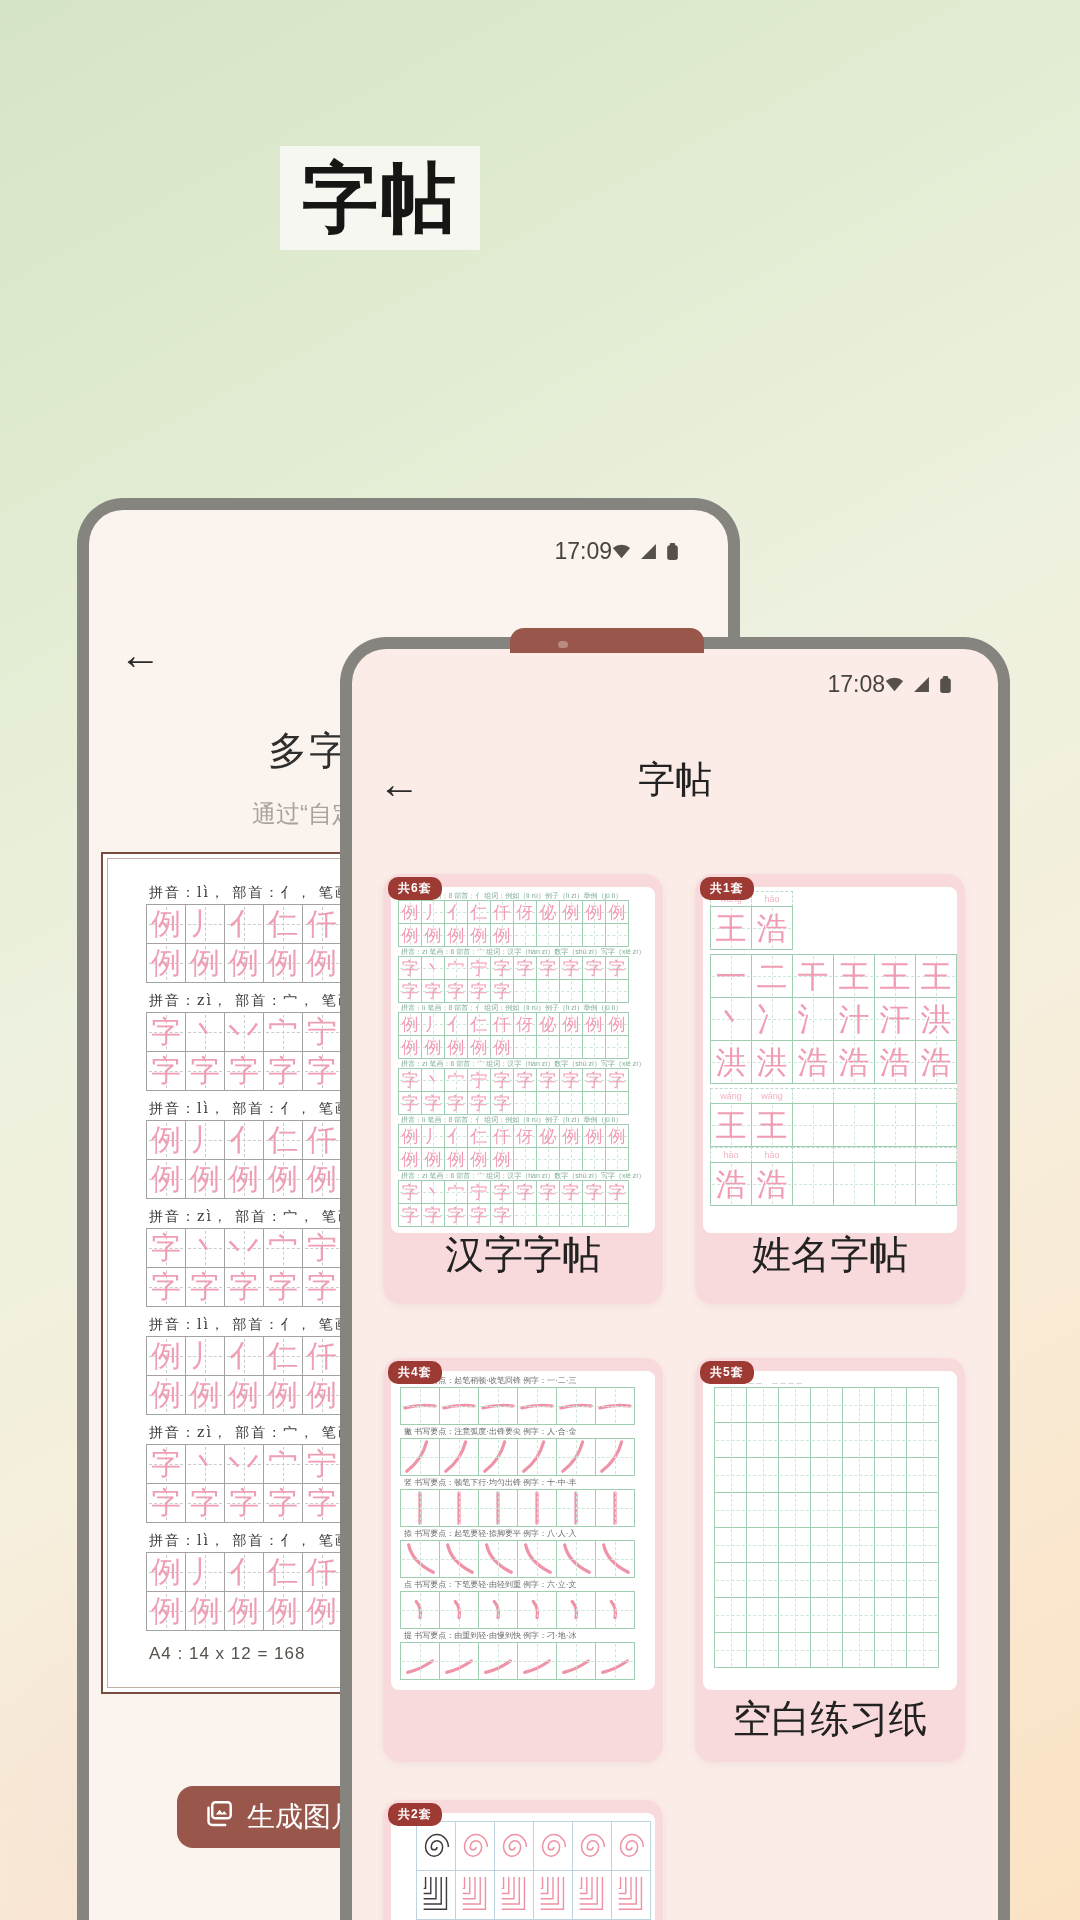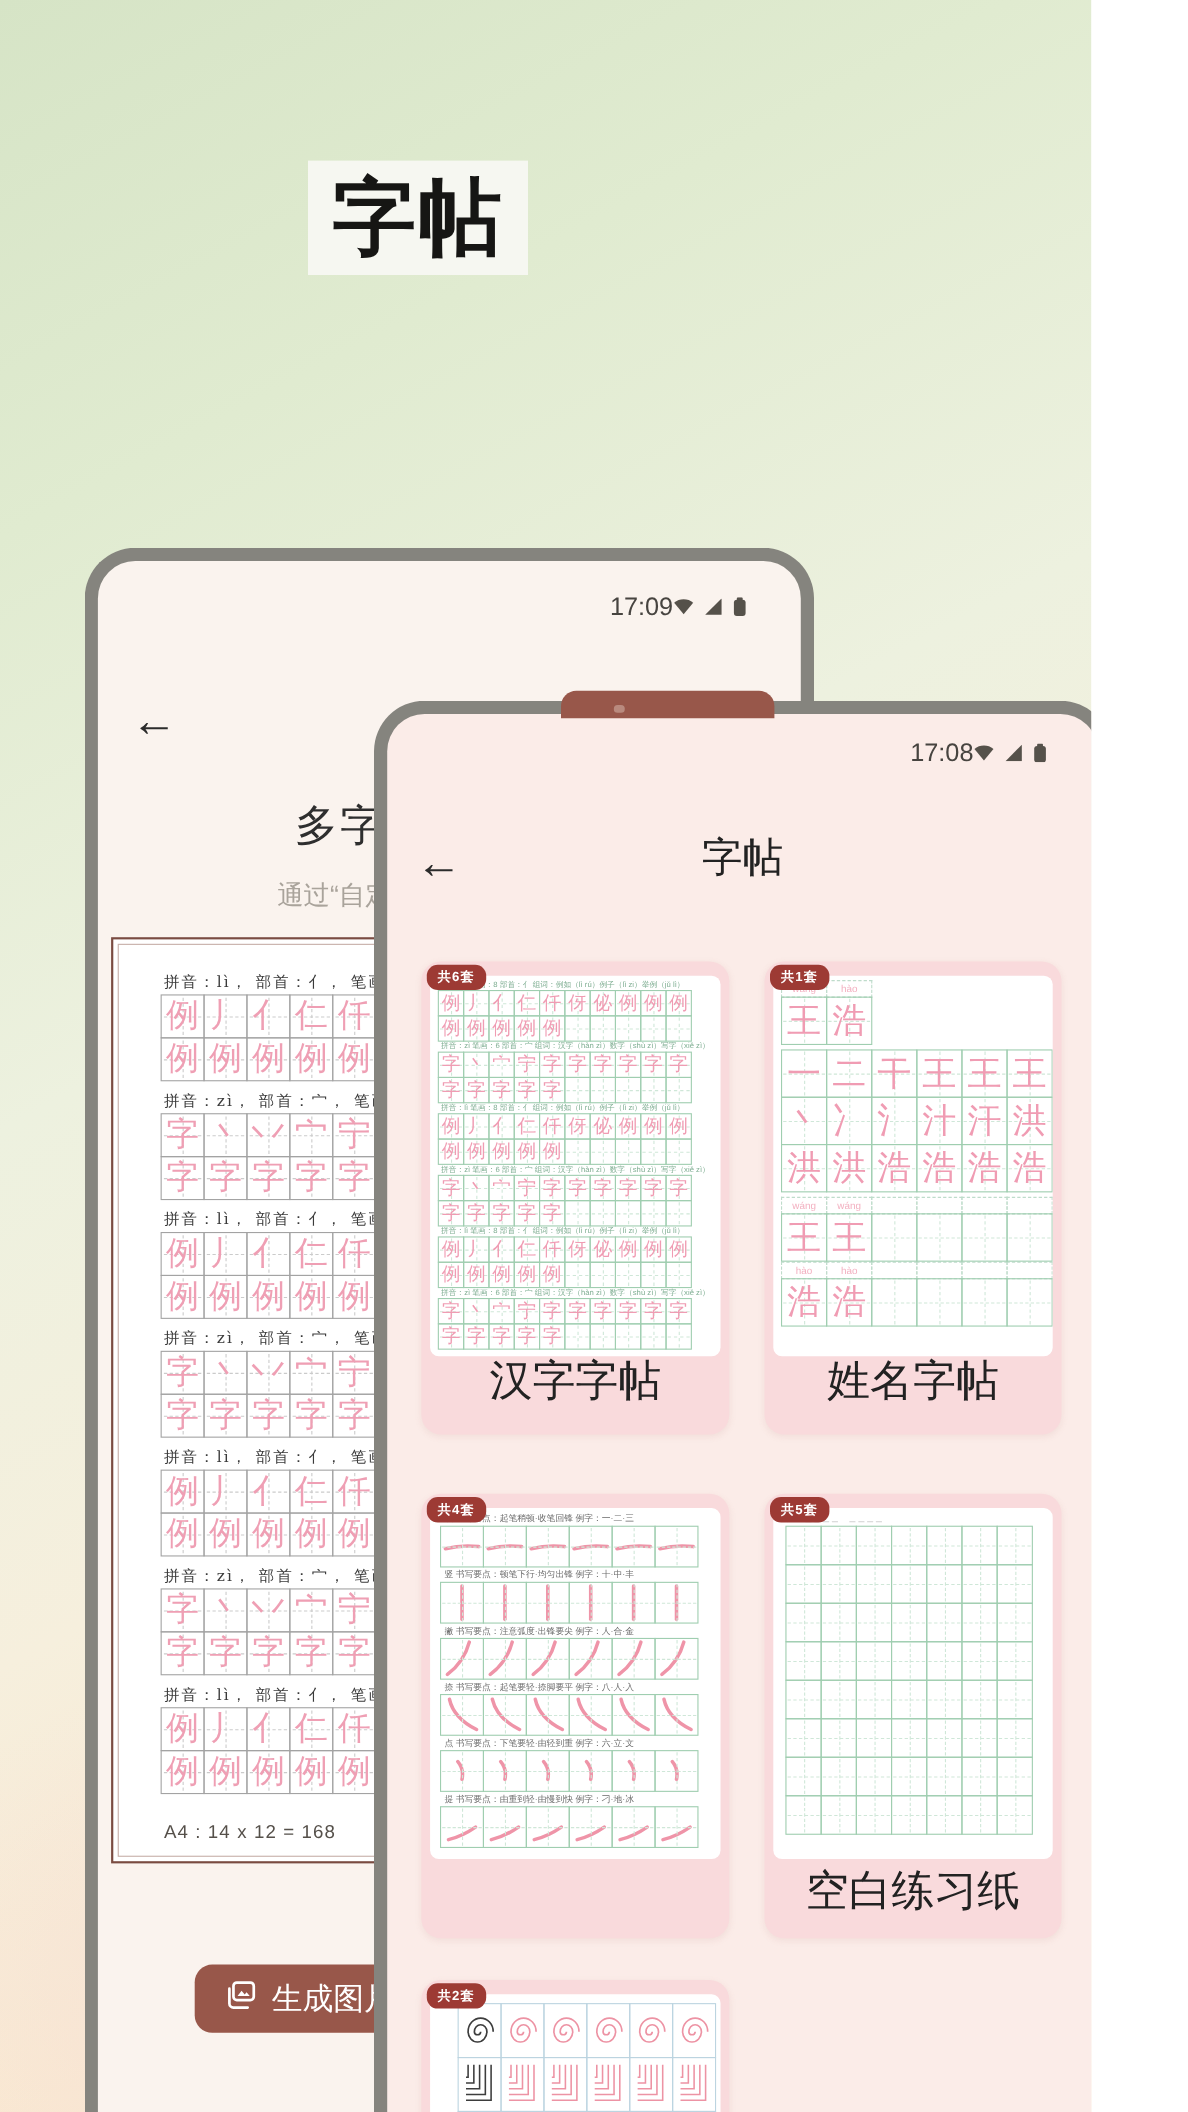"字帖" .stage { width: 992px -> 1080px }
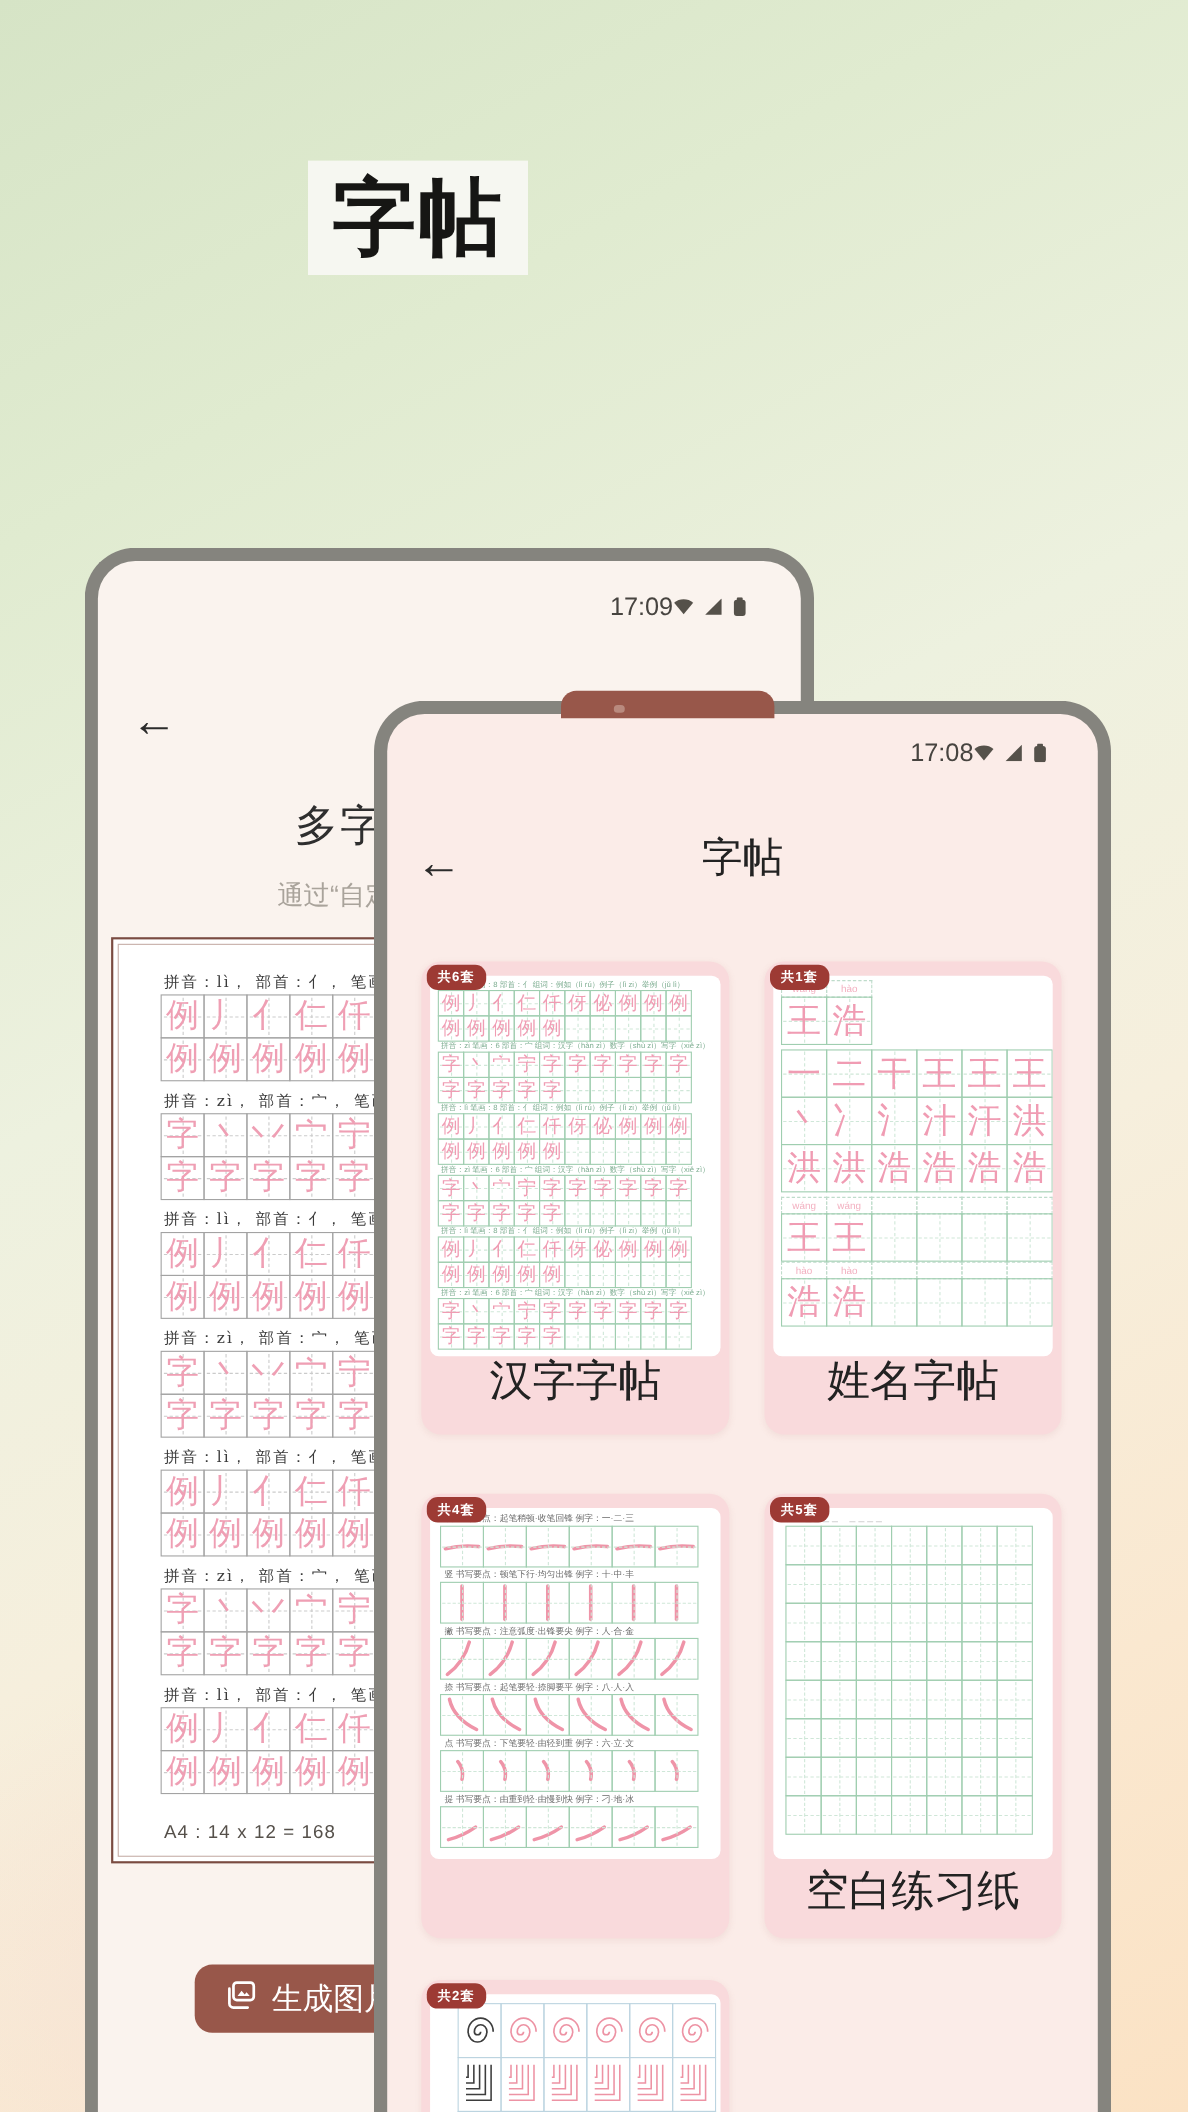"竖 书写要点：顿笔下行·均匀出锋 例字：十·中·丰" div { order: before "撇 书写要点：注意弧度·出锋要尖 例字：人·合·金" -> after "撇 书写要点：注意弧度·出锋要尖 例字：人·合·金" }
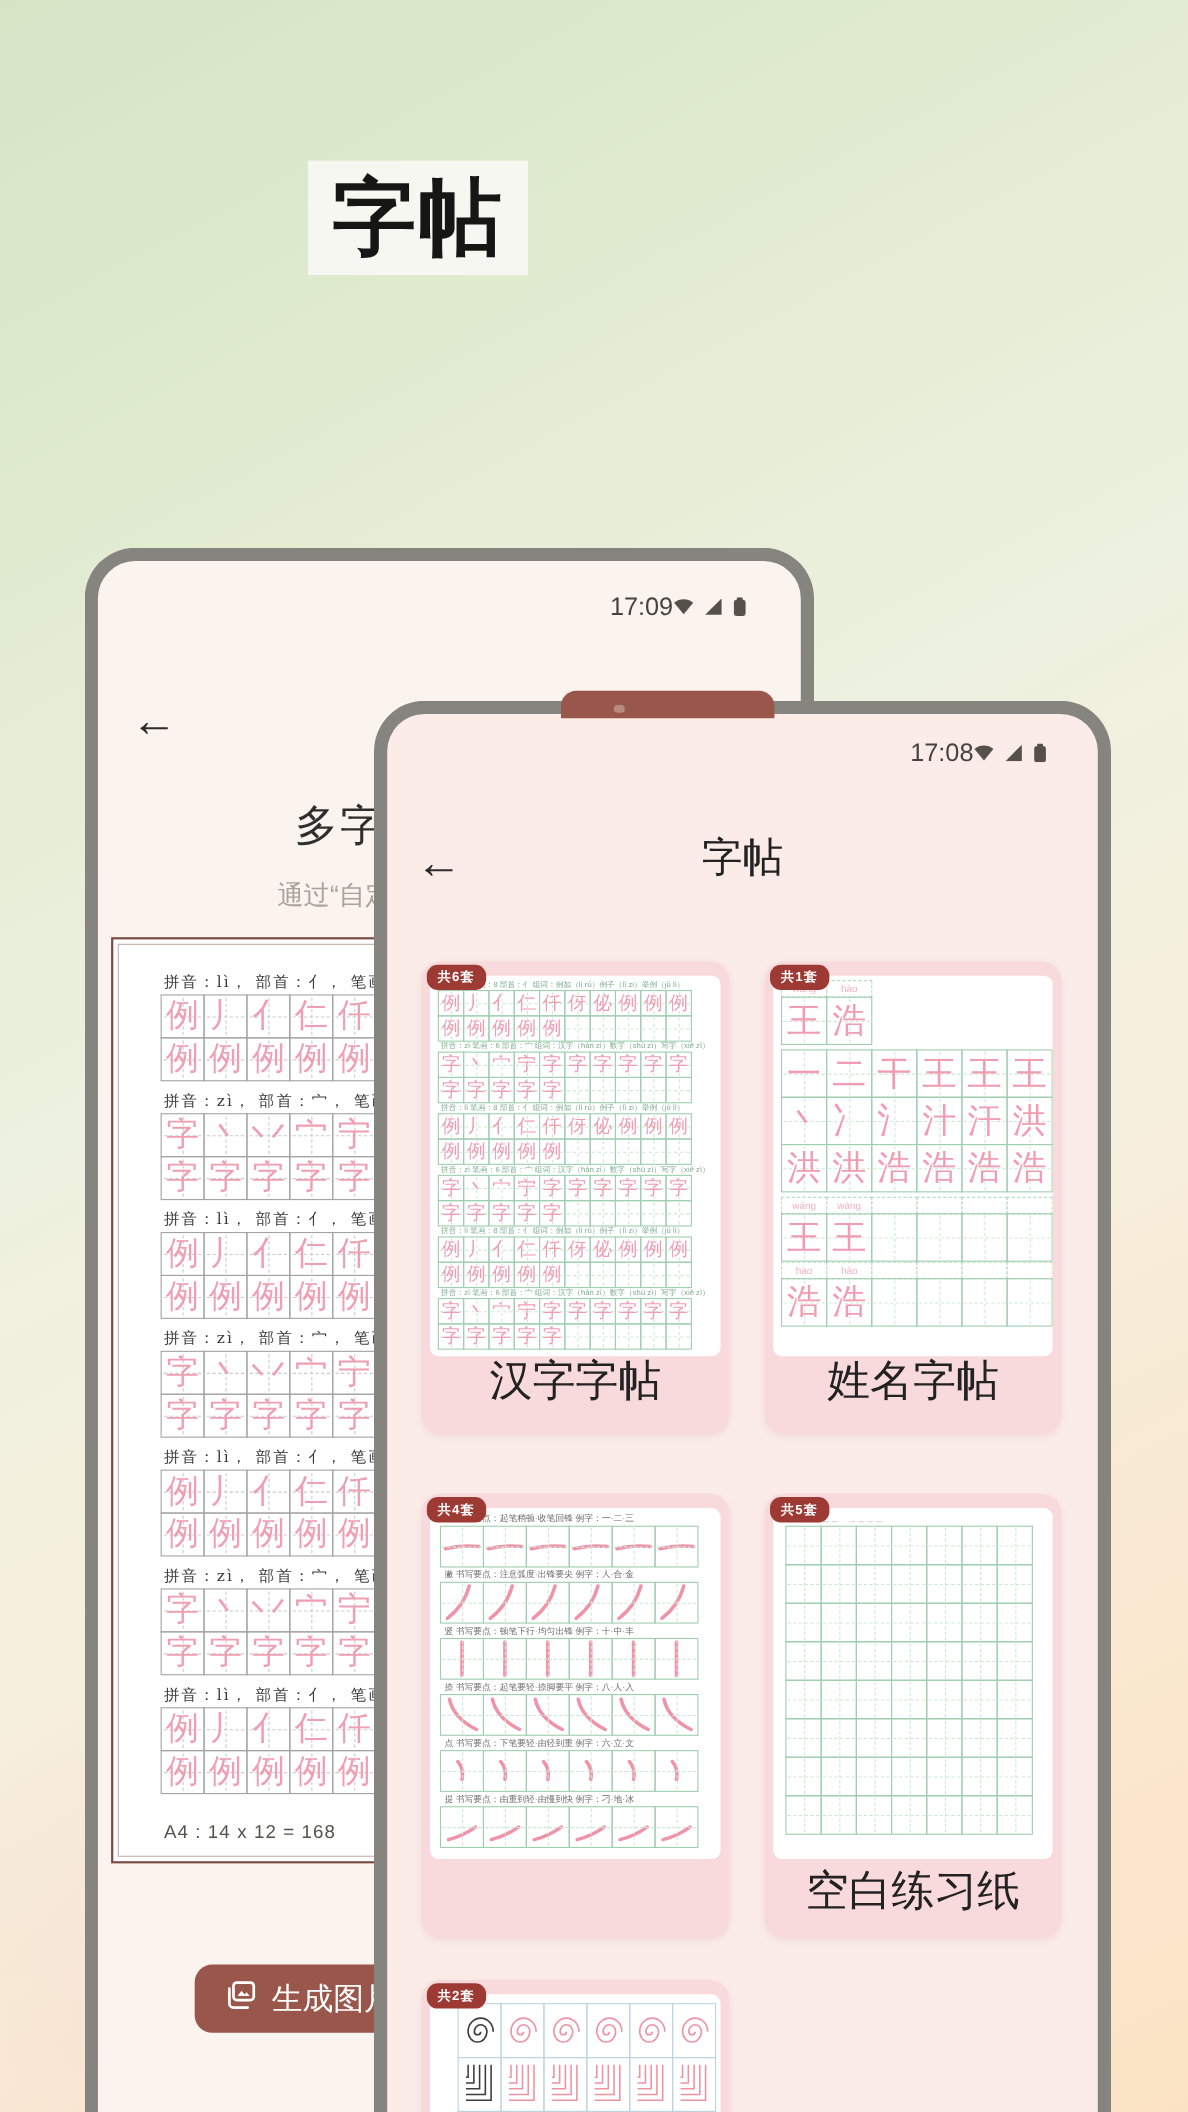"A4 : 14 x 12" .wsfooter { bottom: 16px -> 28px }
